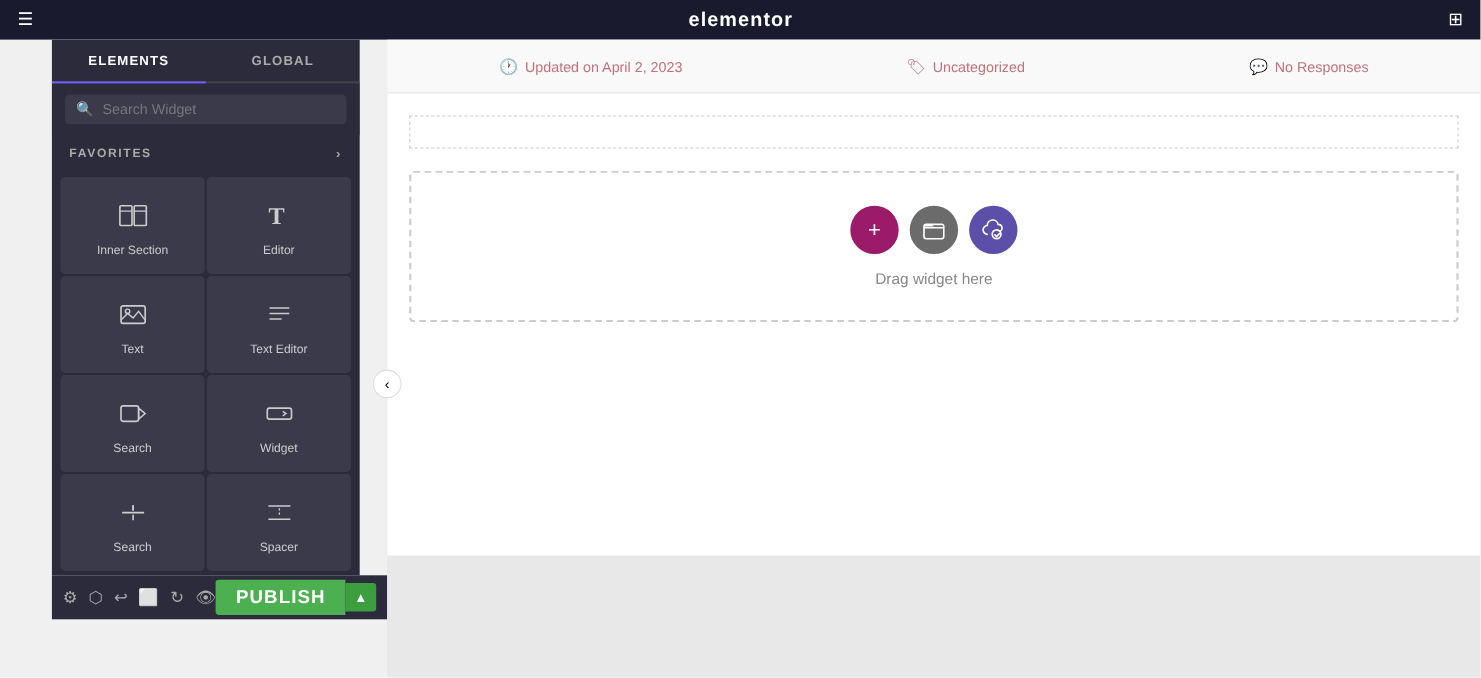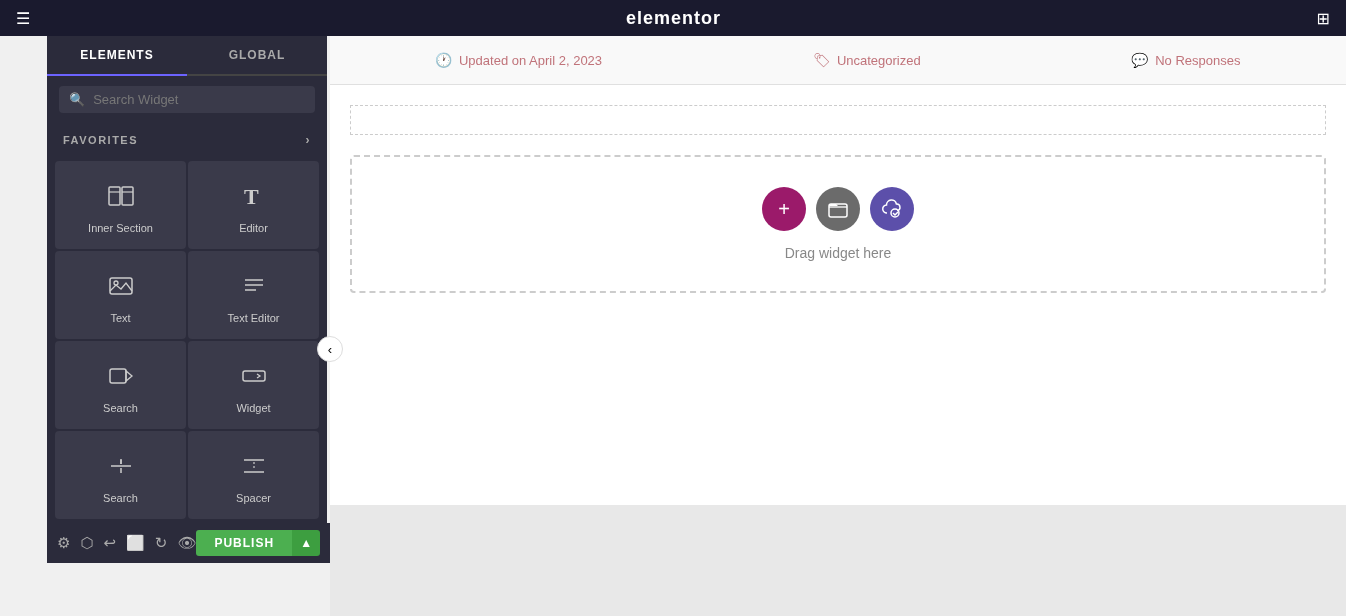"PUBLISH" .publish-btn { font-size: 12px -> 17px }
